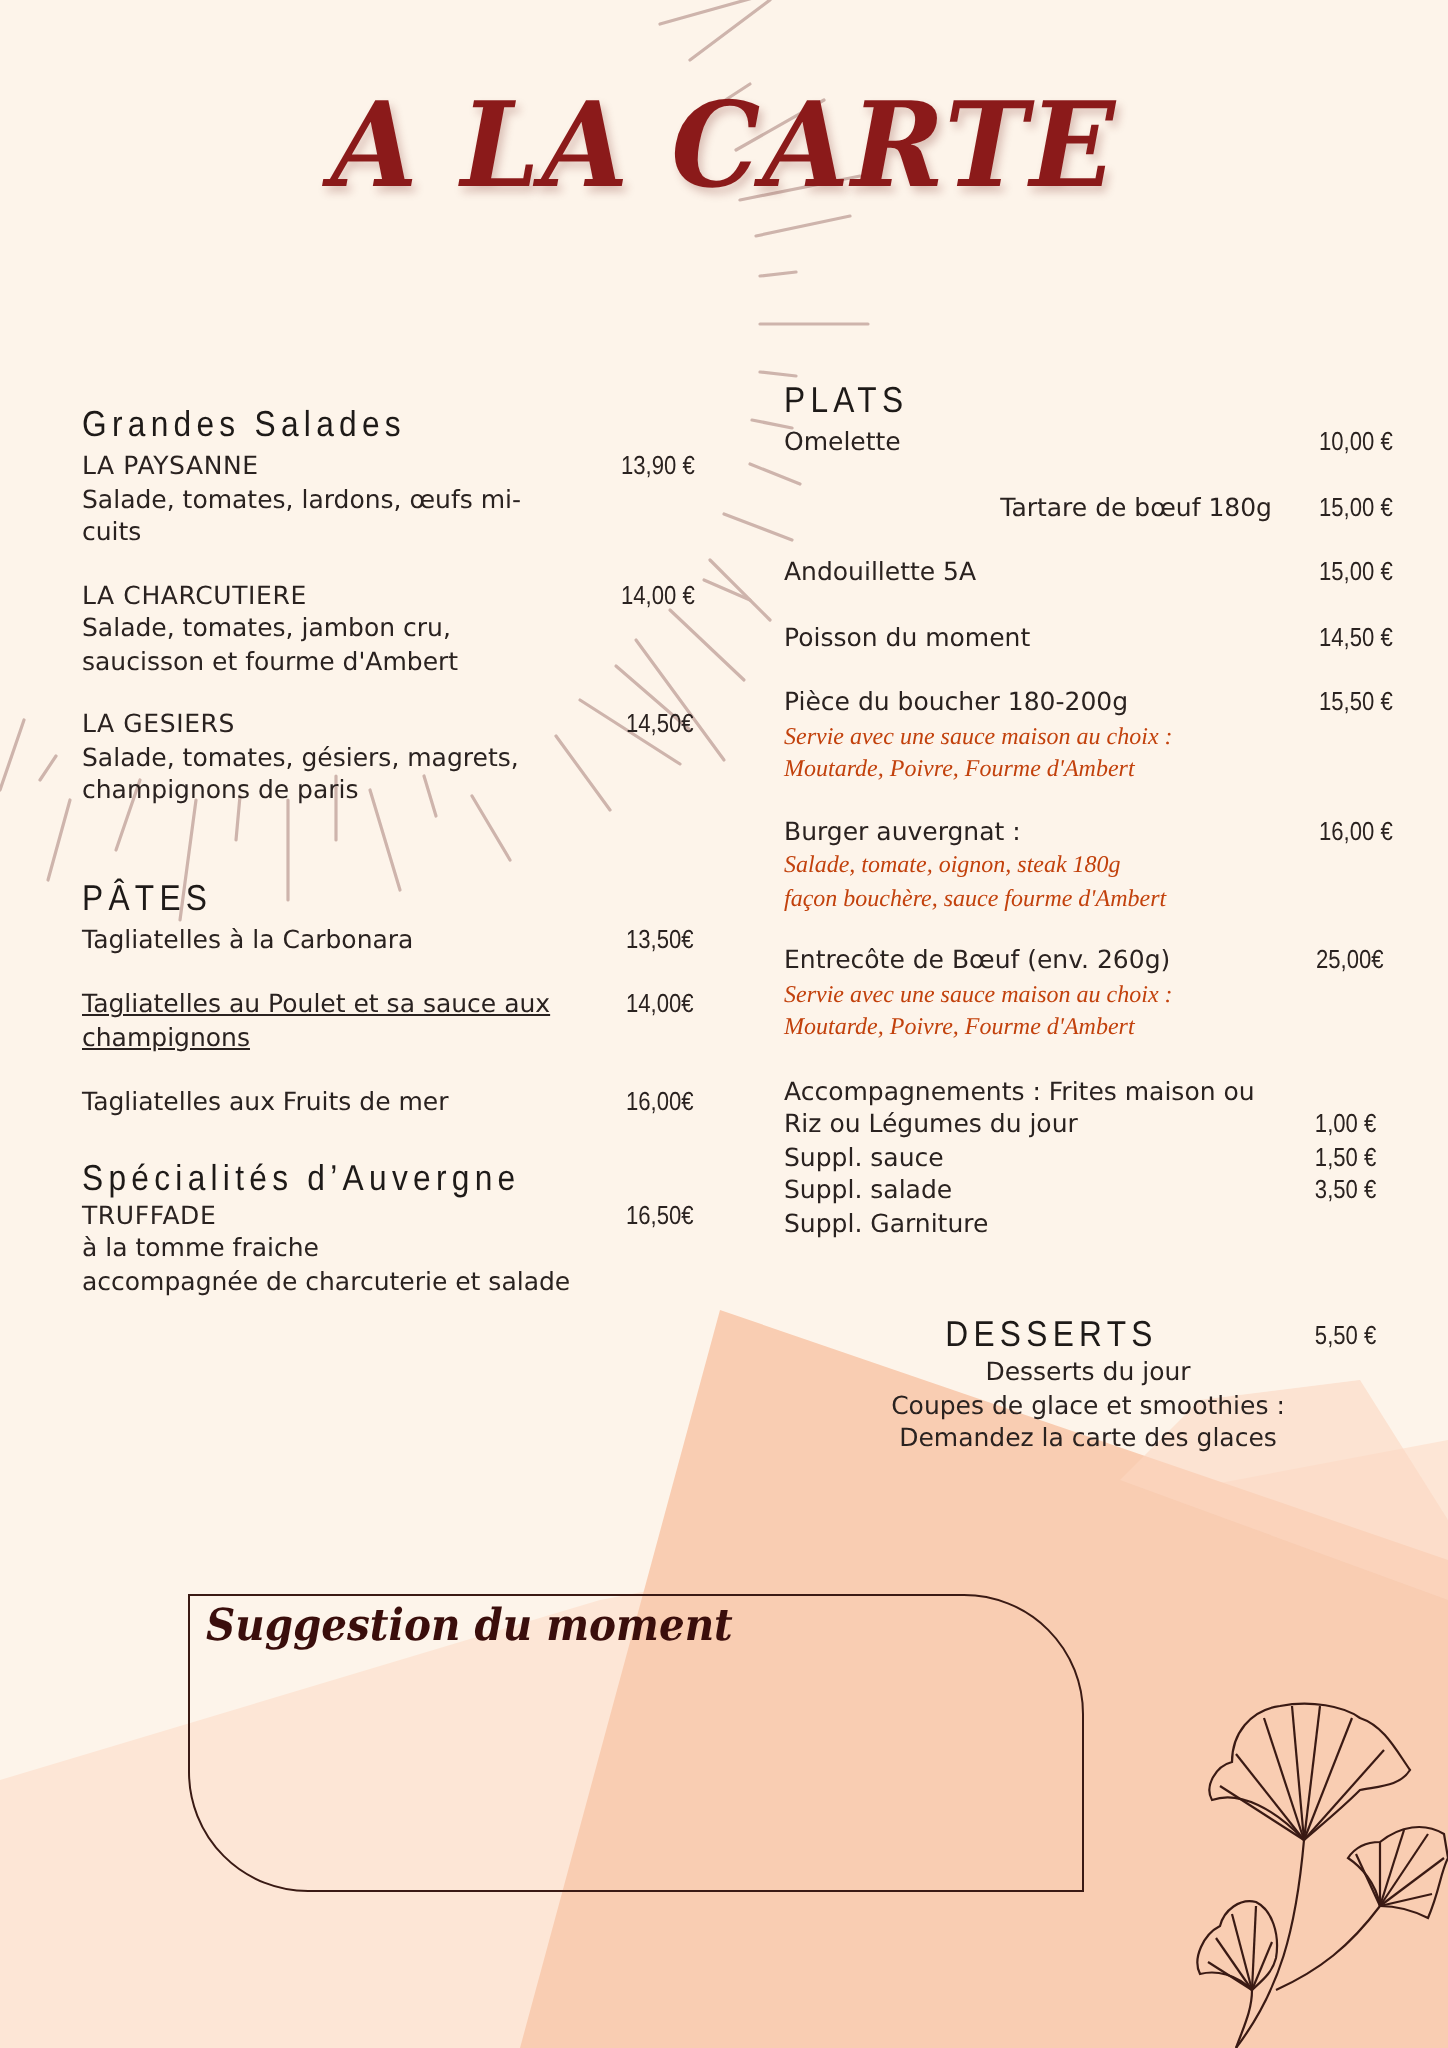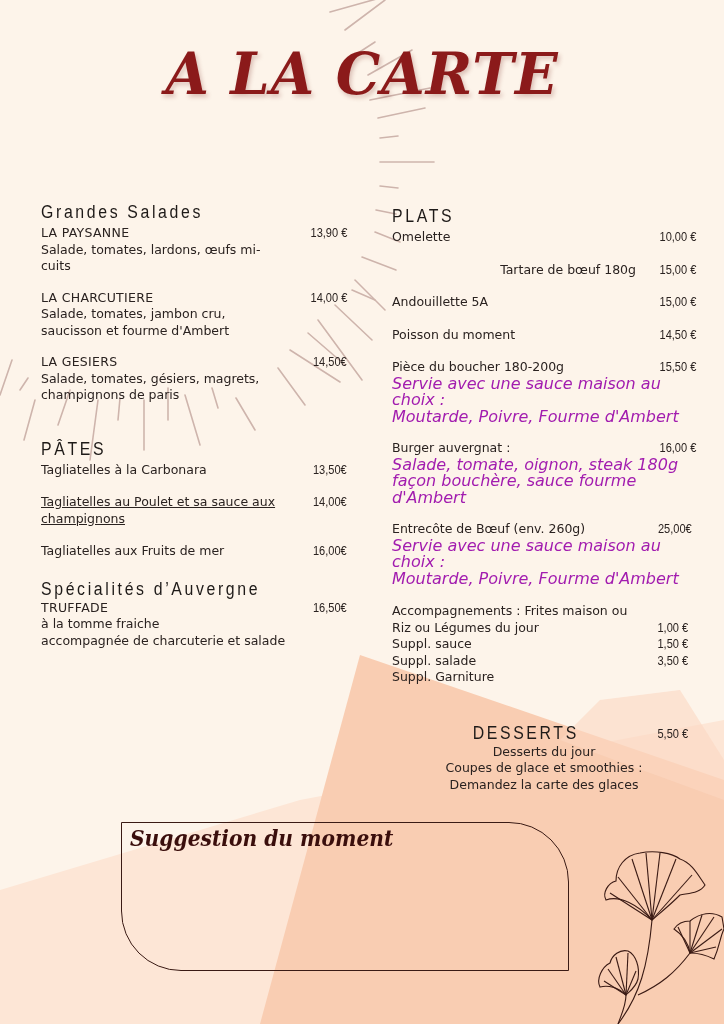"PLATS" .col-right { top: 205px -> 189px }
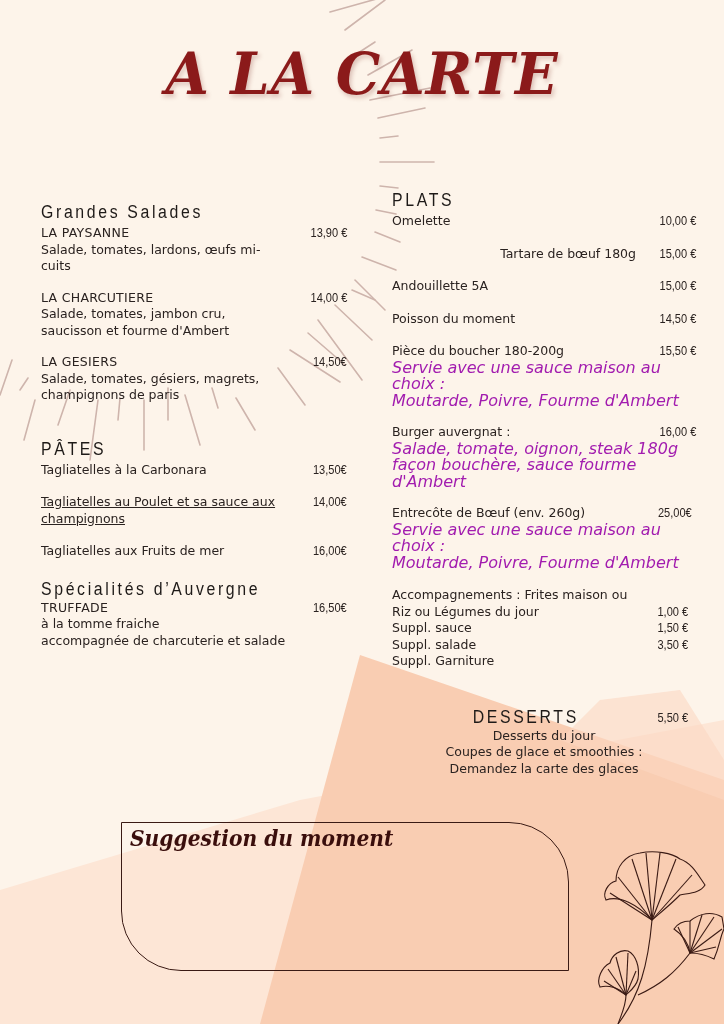"Servie avec une sauce maison" .item .desc-it { color: #a21caf -> #c2410c; font-family: none -> Liberation Serif, serif; font-size: 16px -> 12px }
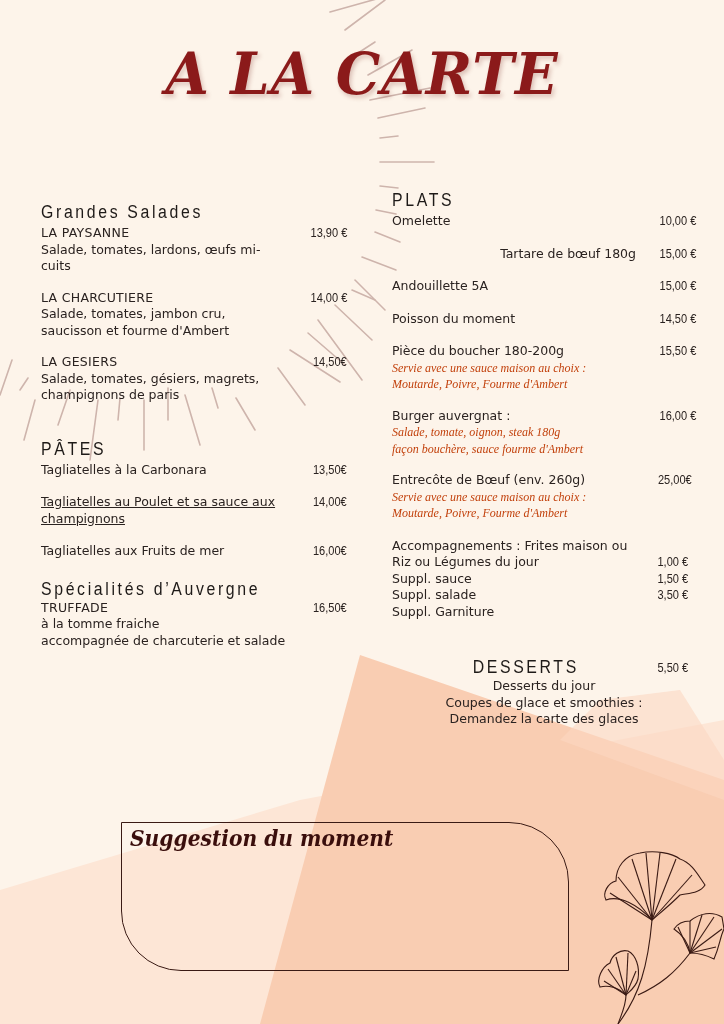"Suggestion du moment" .suggestion { margin-left: 27px -> none; top: 822px -> 797px }
